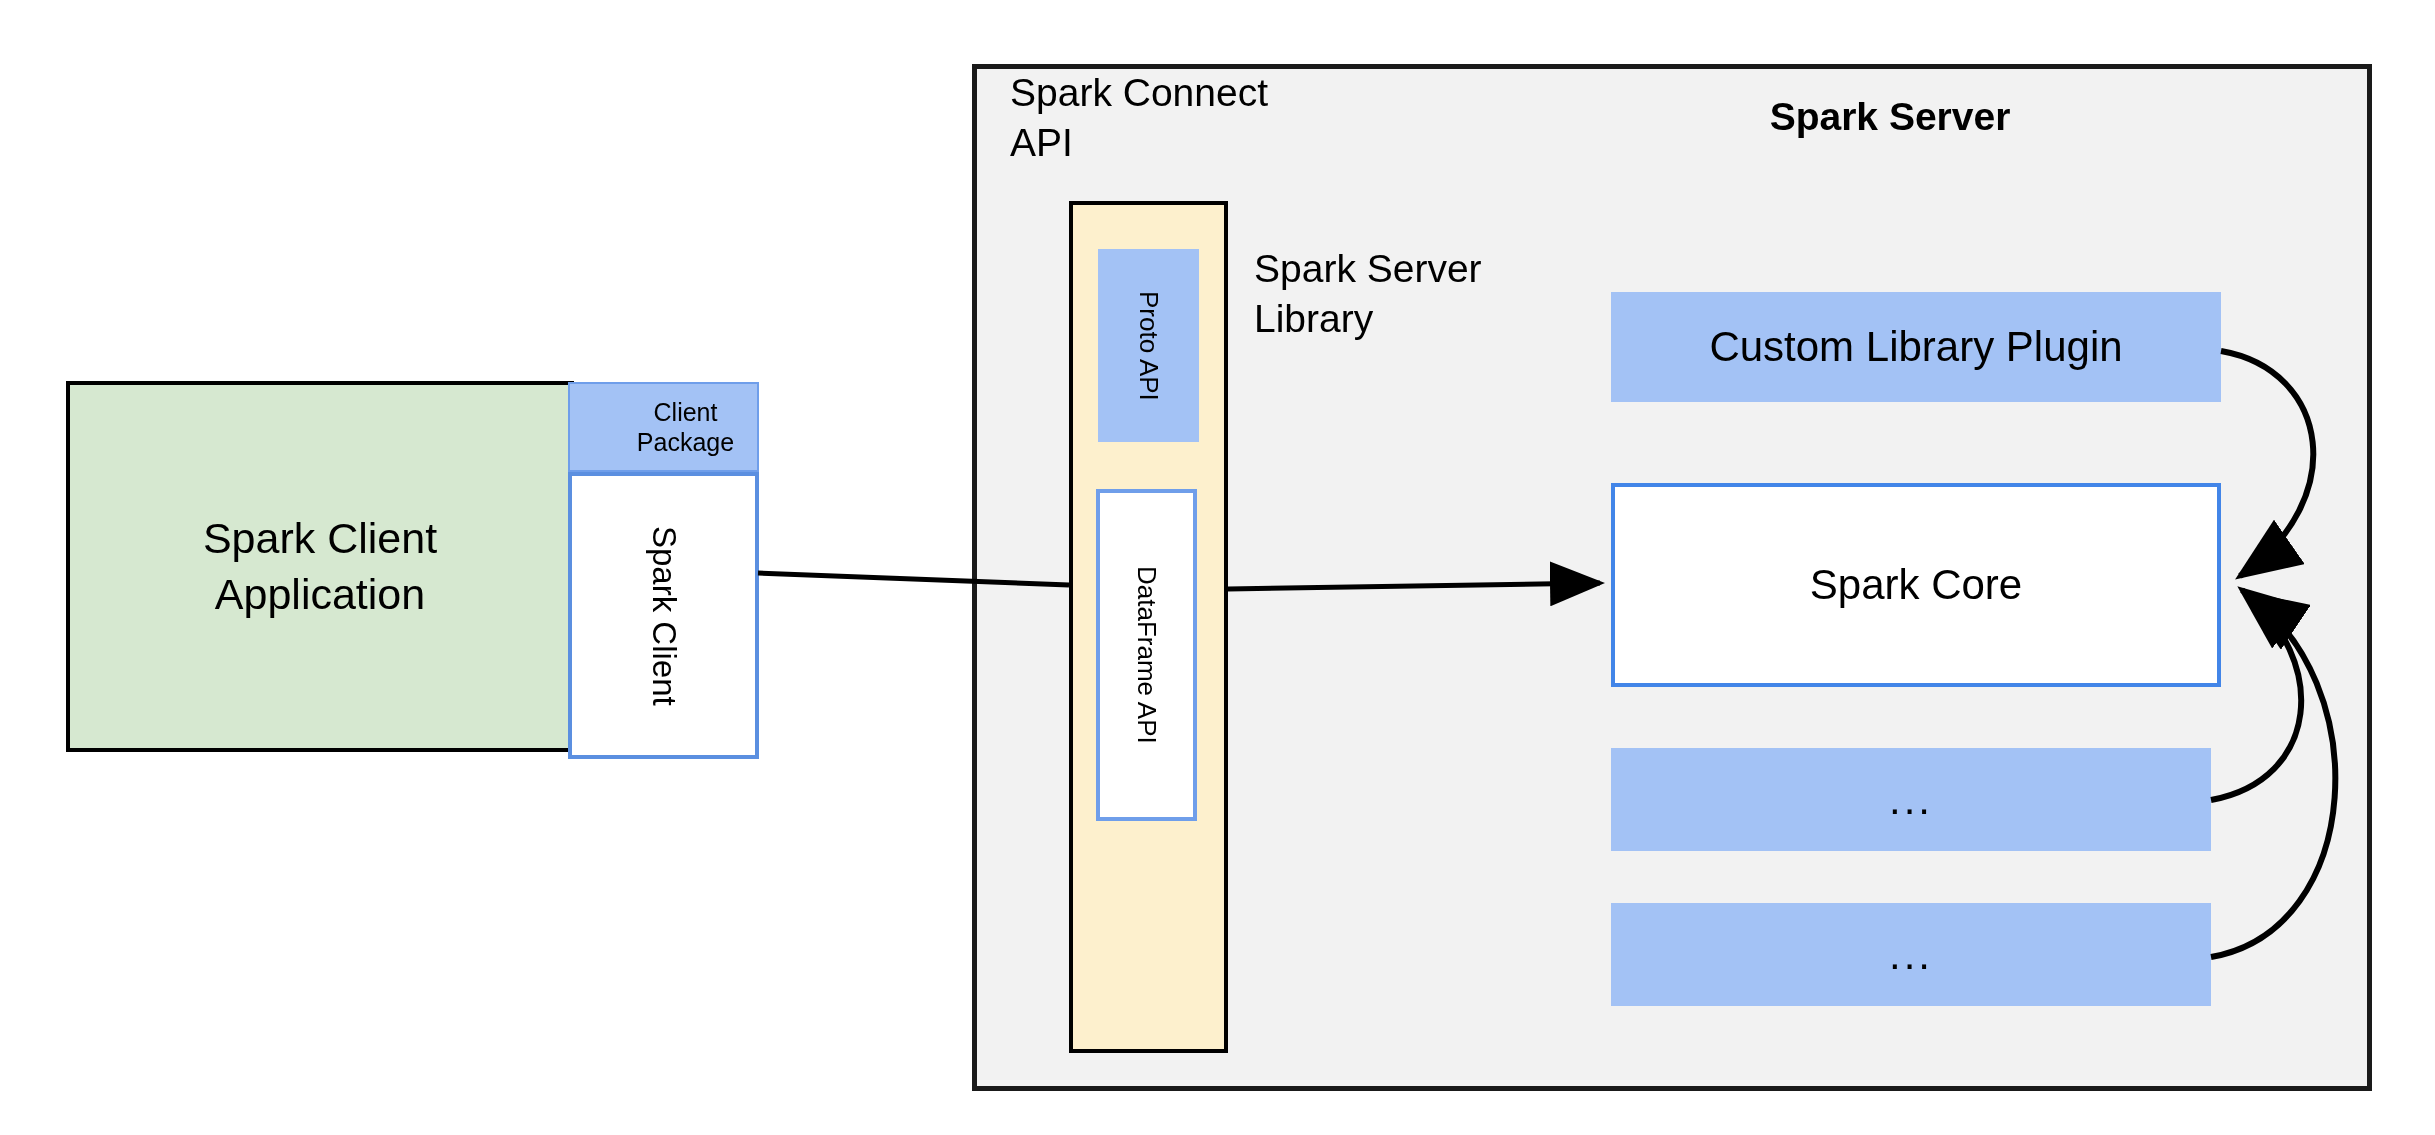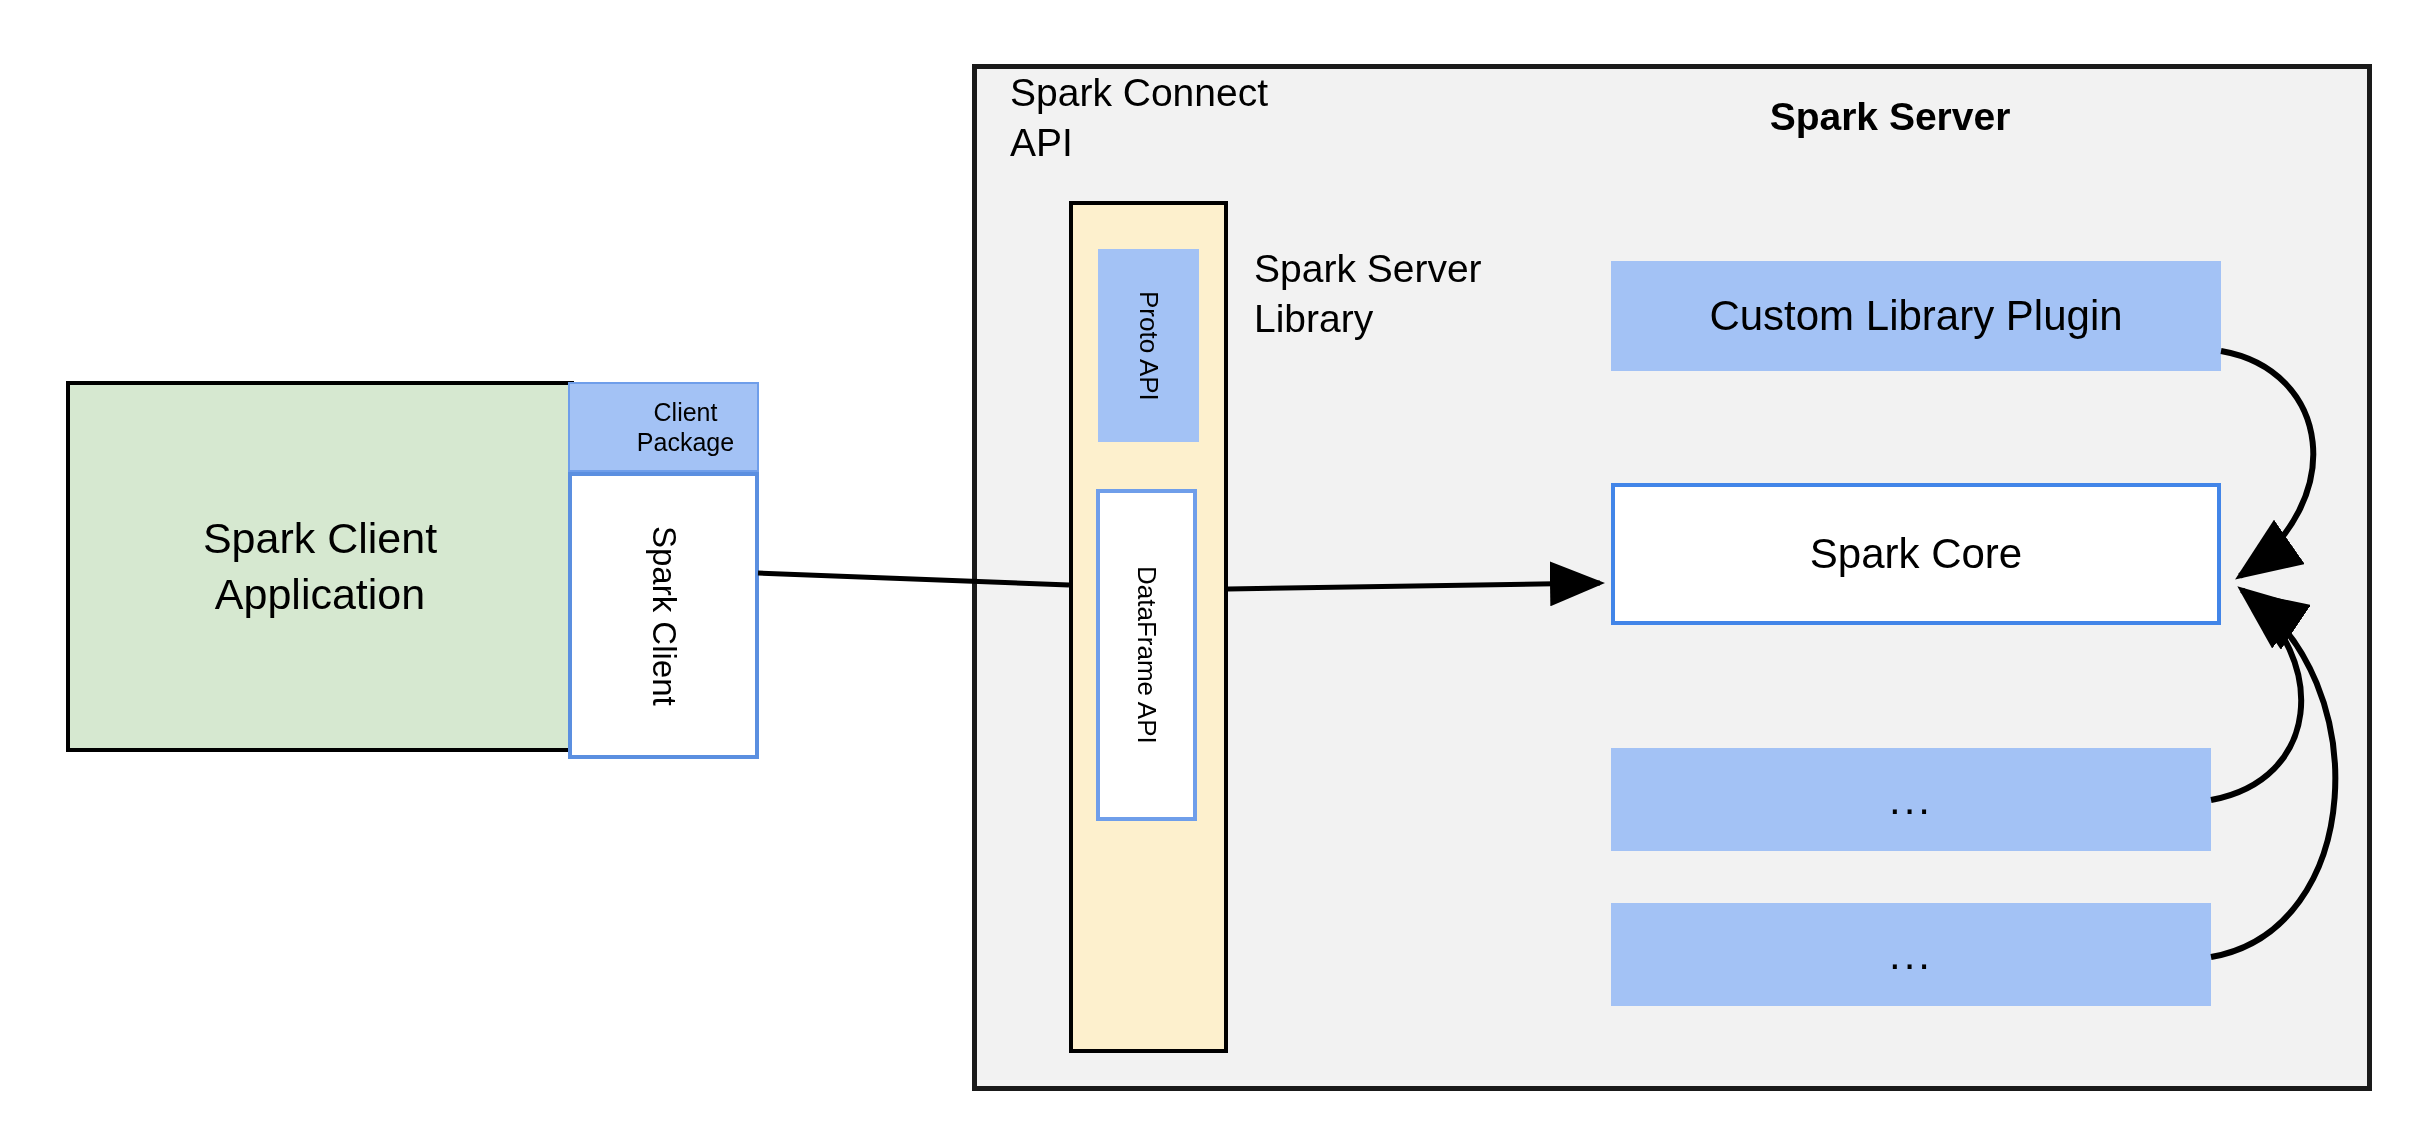"Custom Library Plugin" #custom-plugin { top: 261px -> 292px }
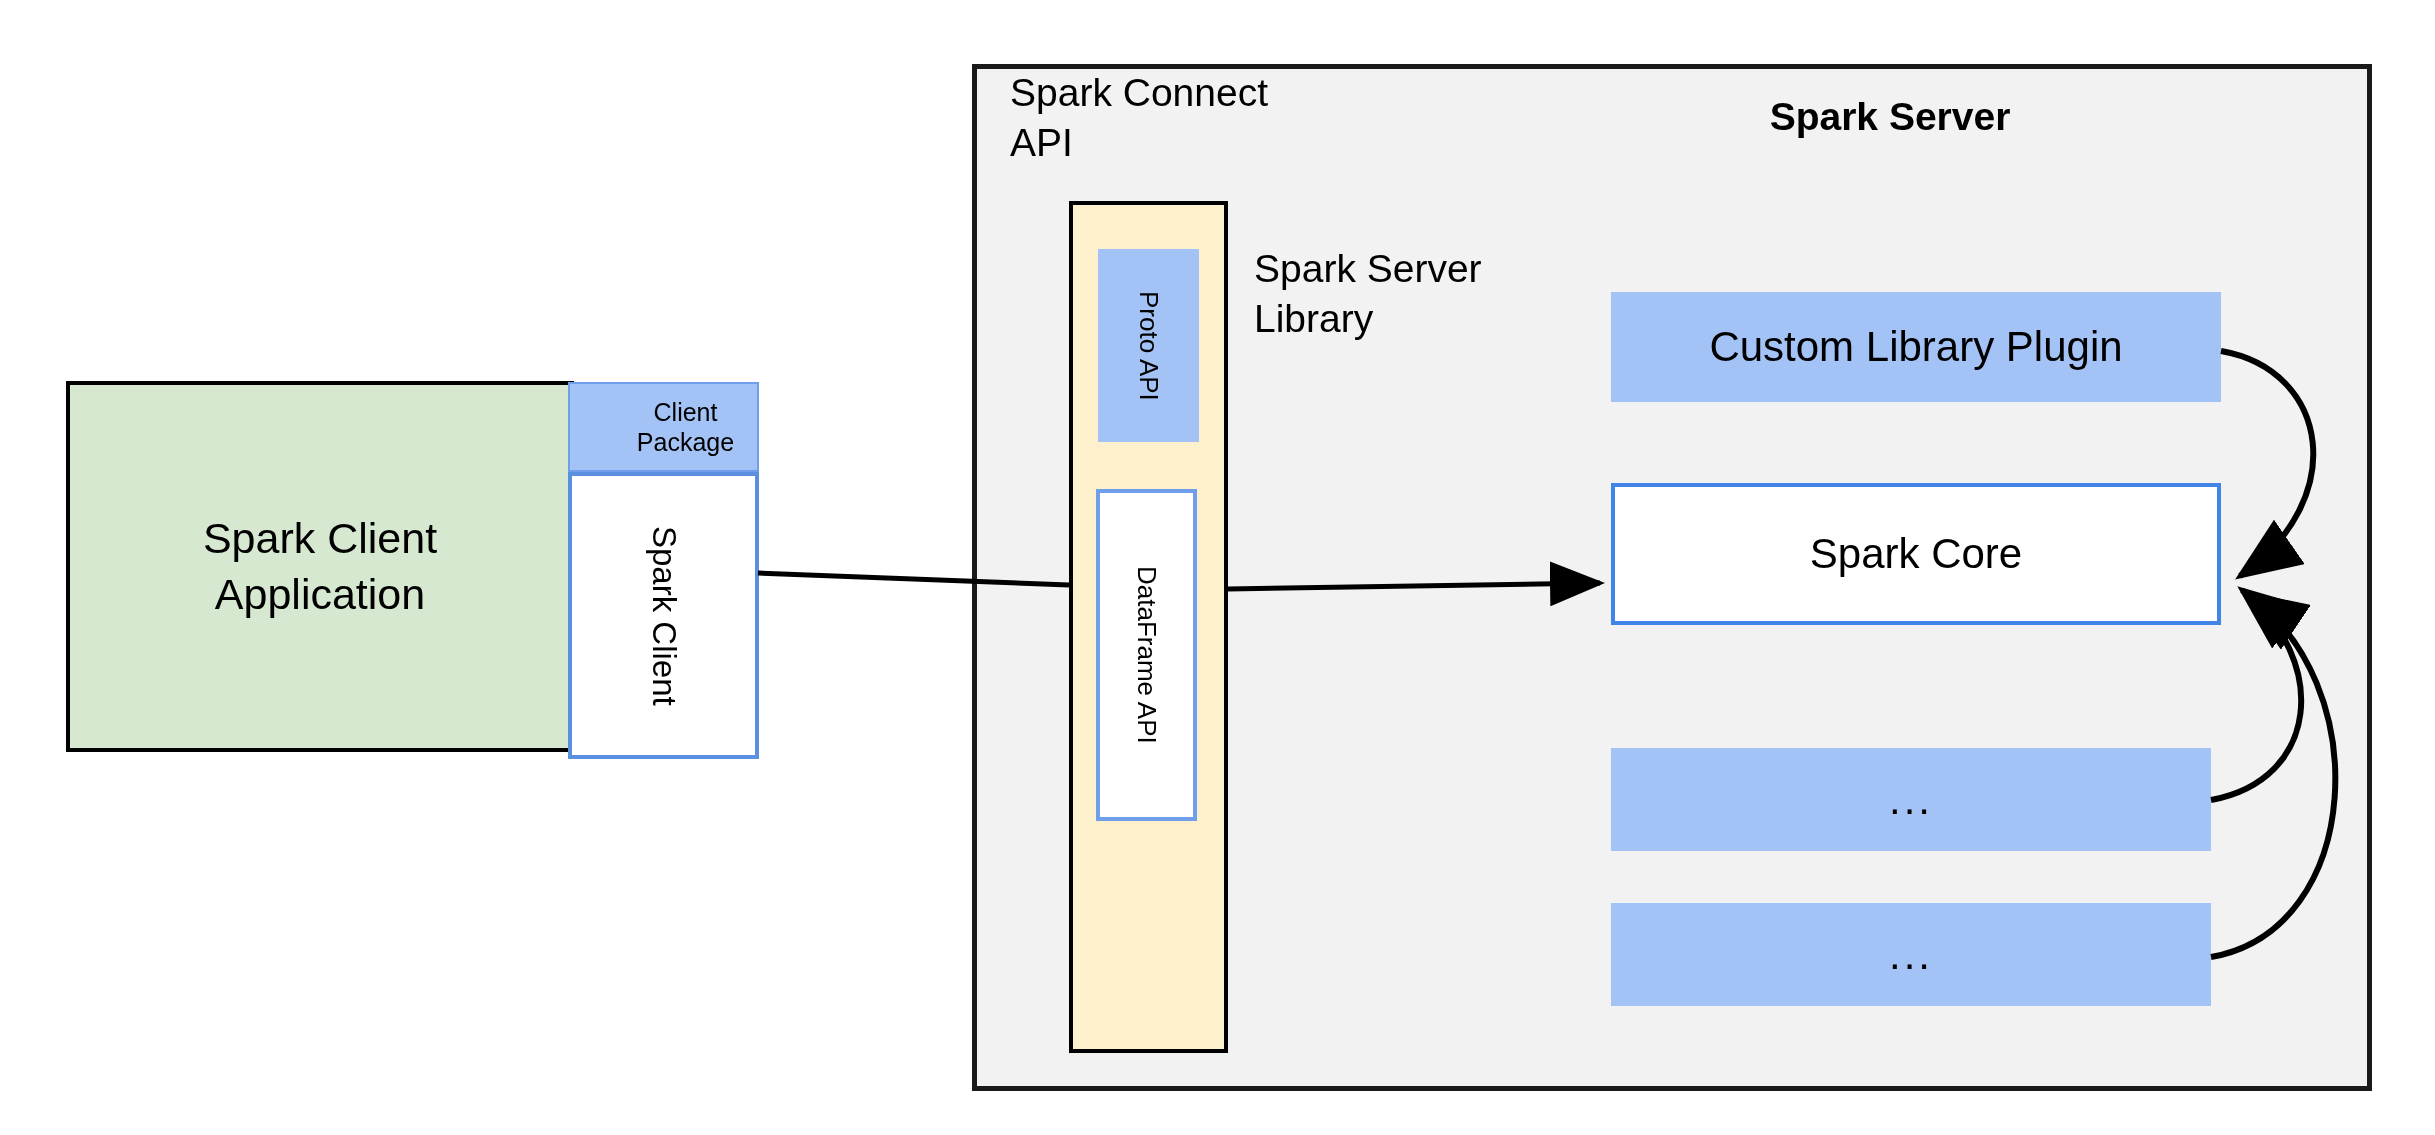"Spark Core" #spark-core { height: 142px -> 204px }
